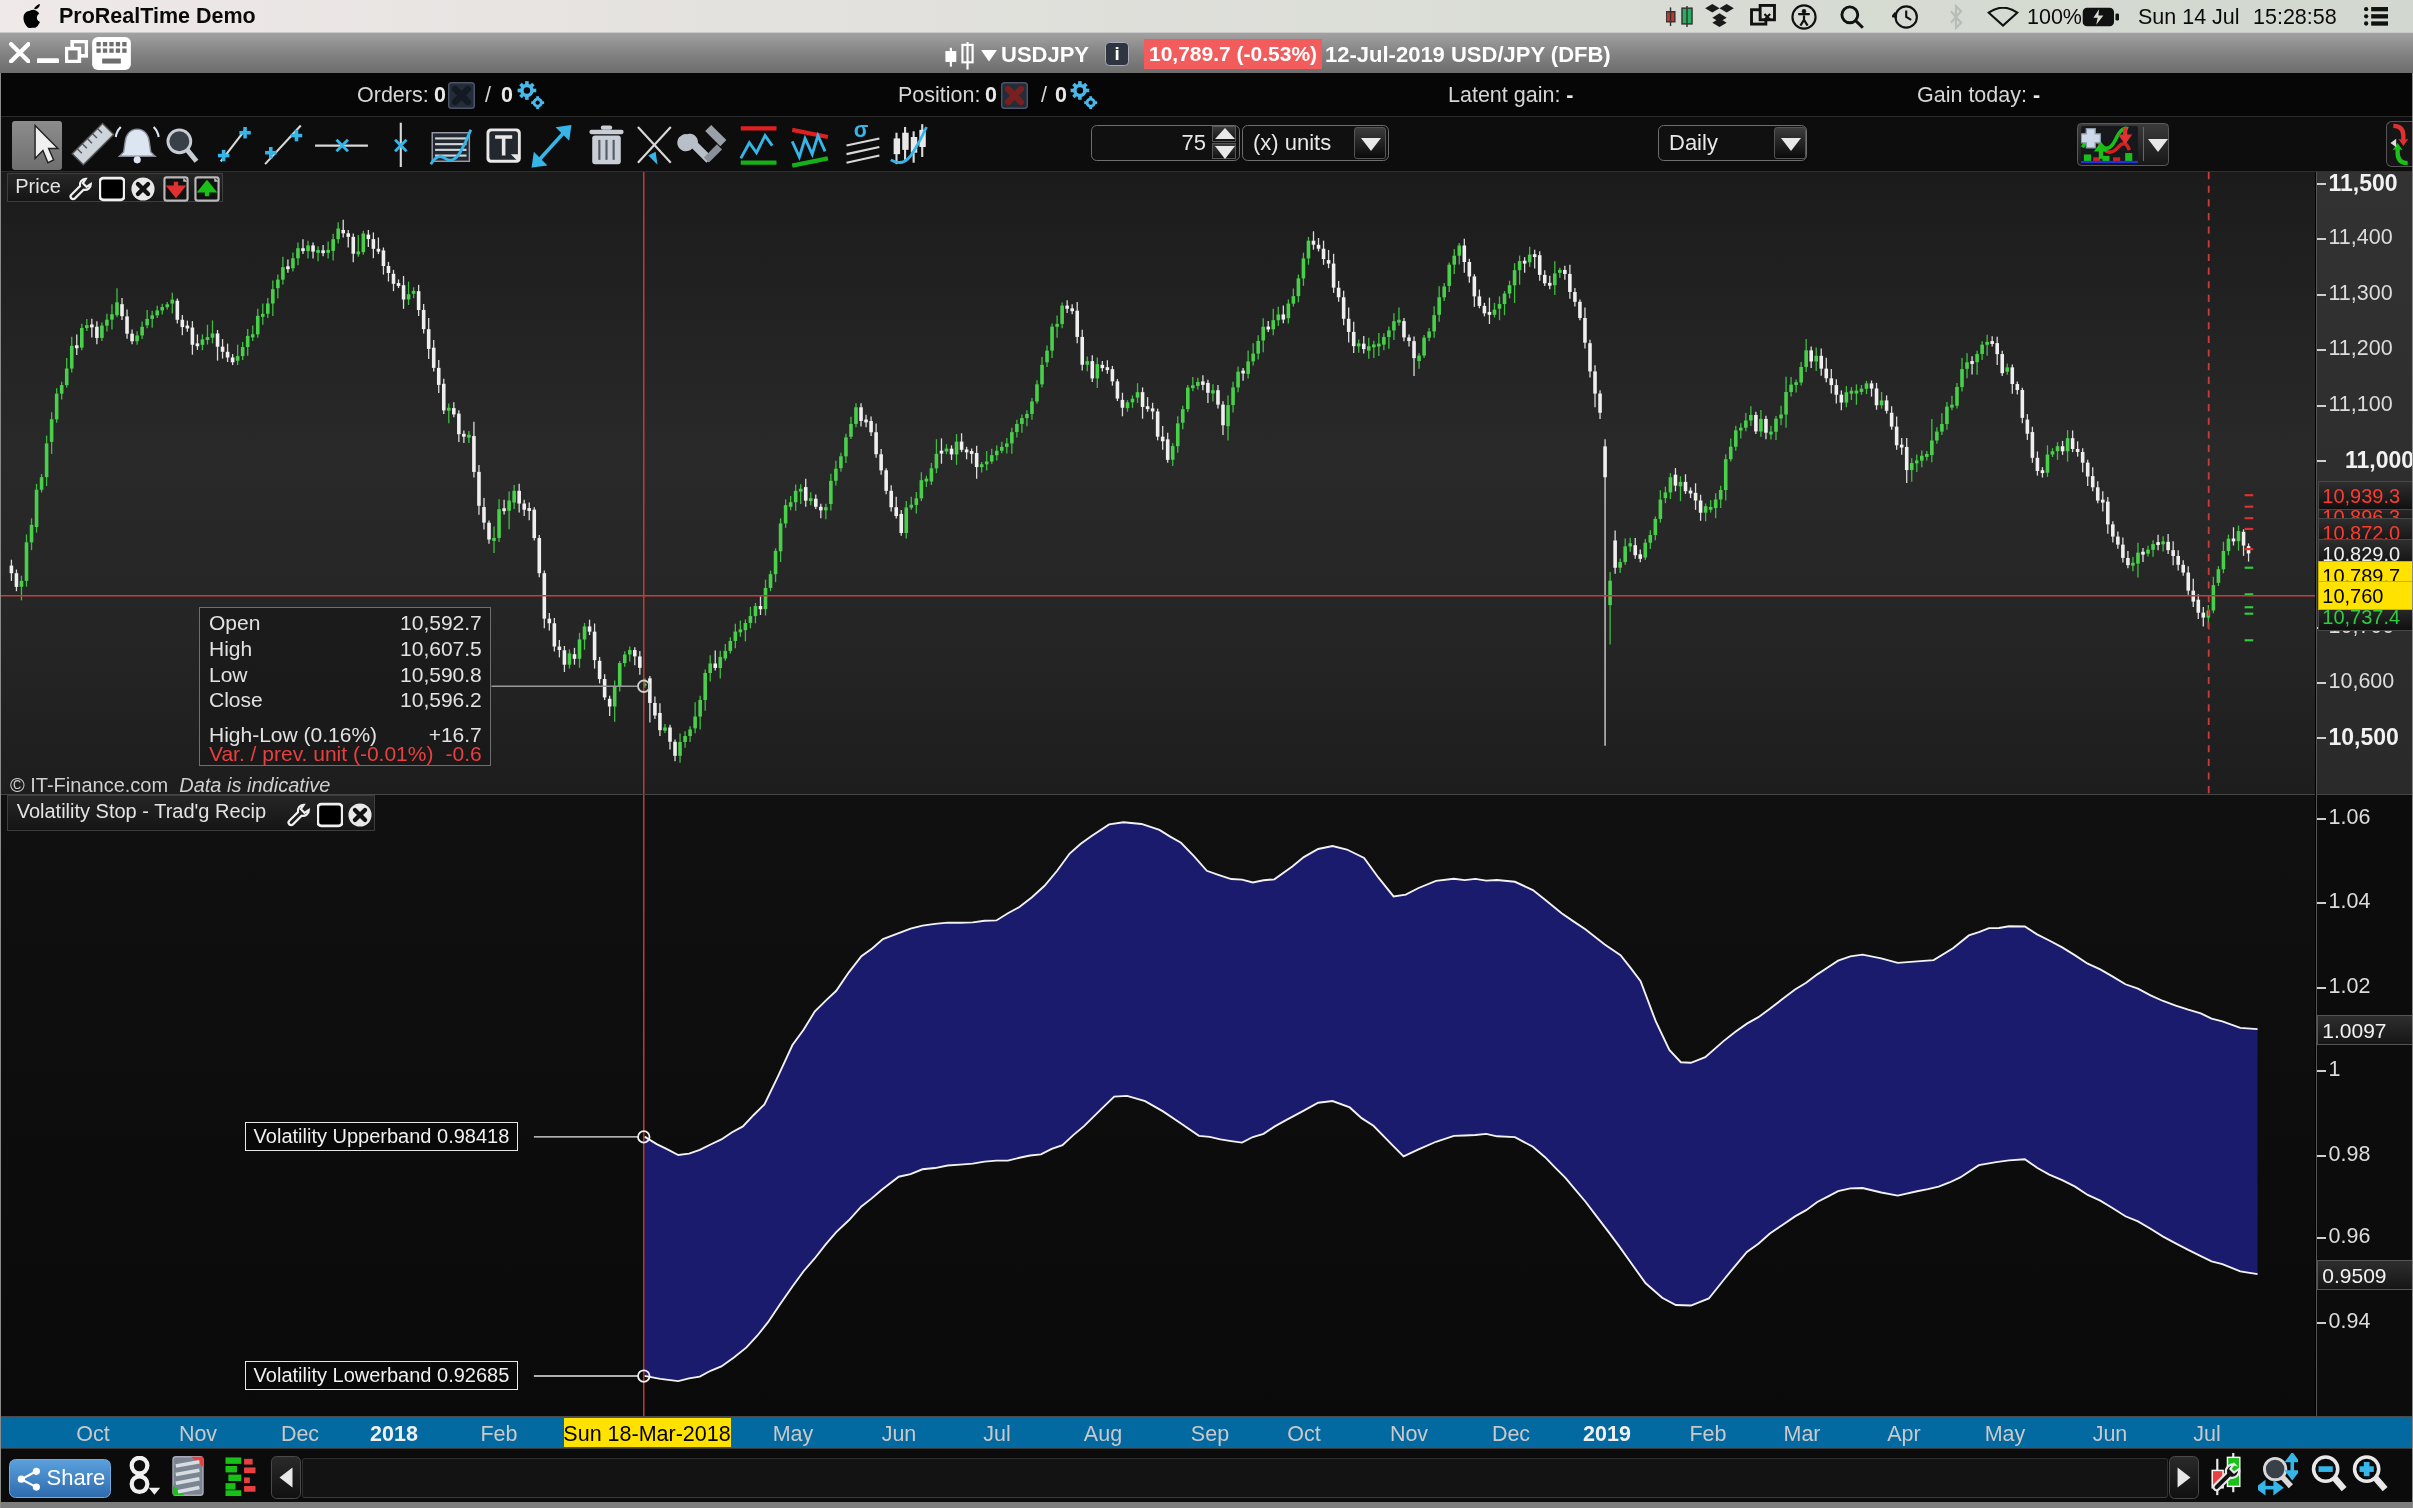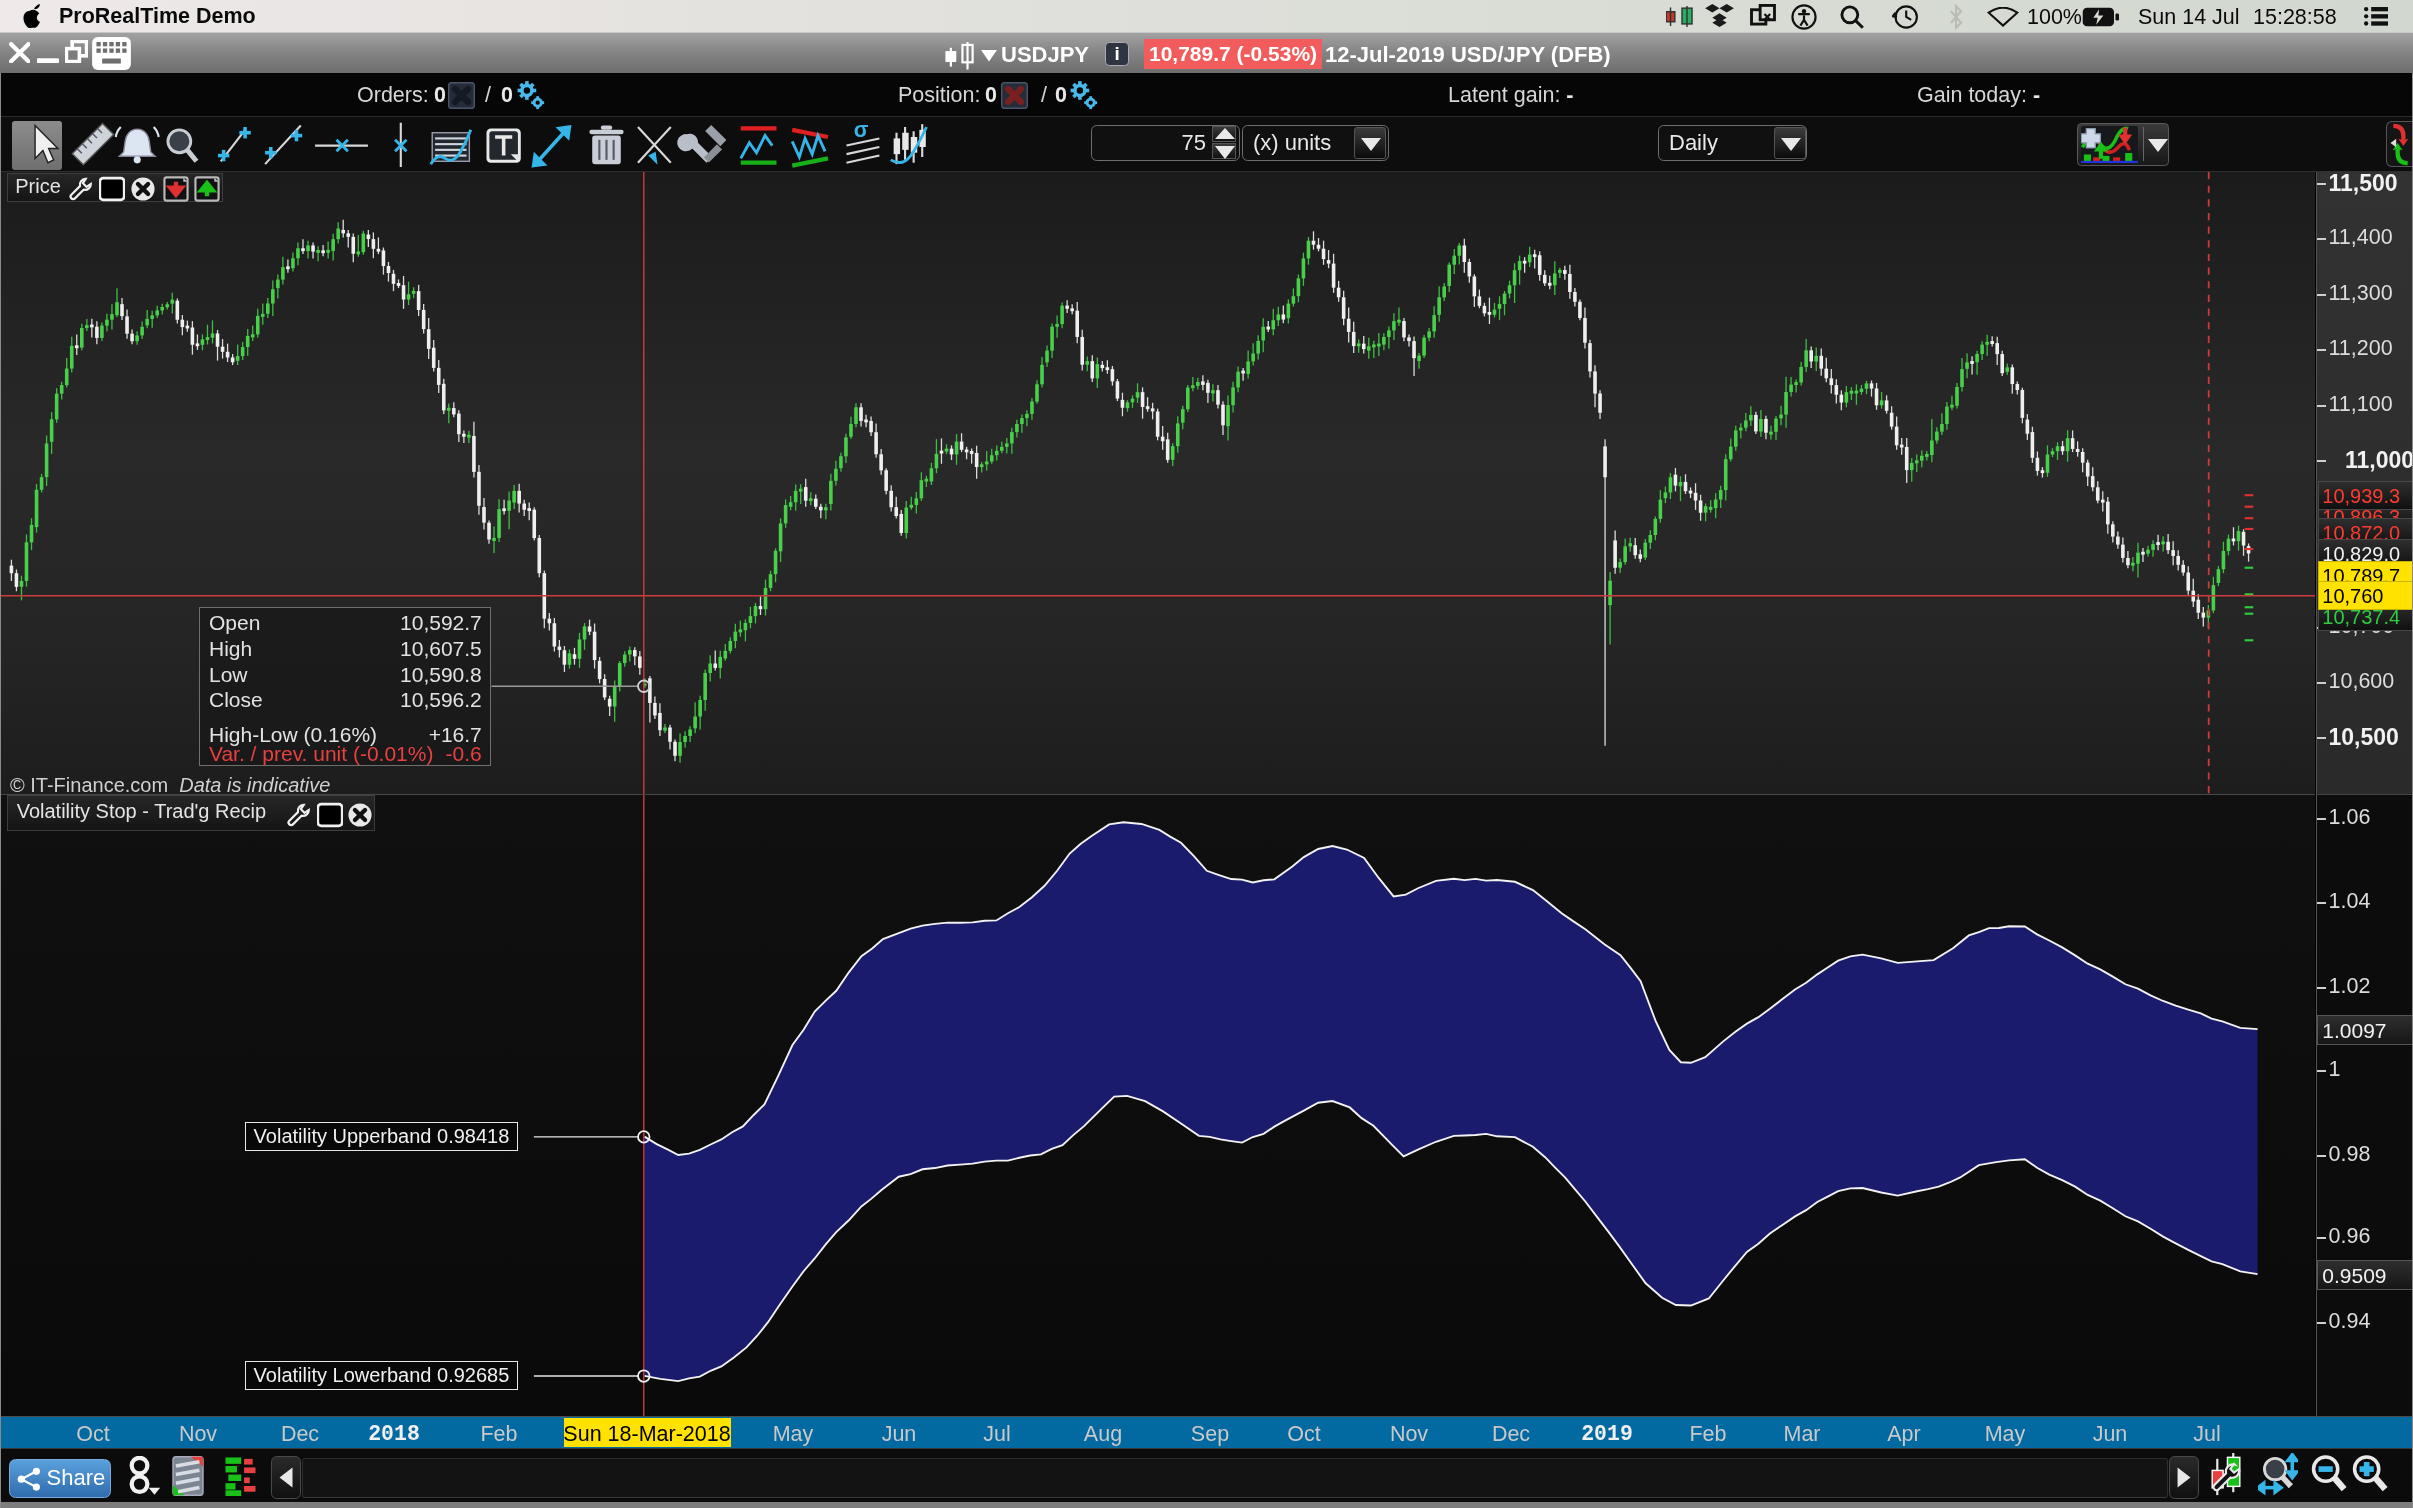"2018" #xaxis .yb { font-family: Liberation Mono, monospace -> none }
